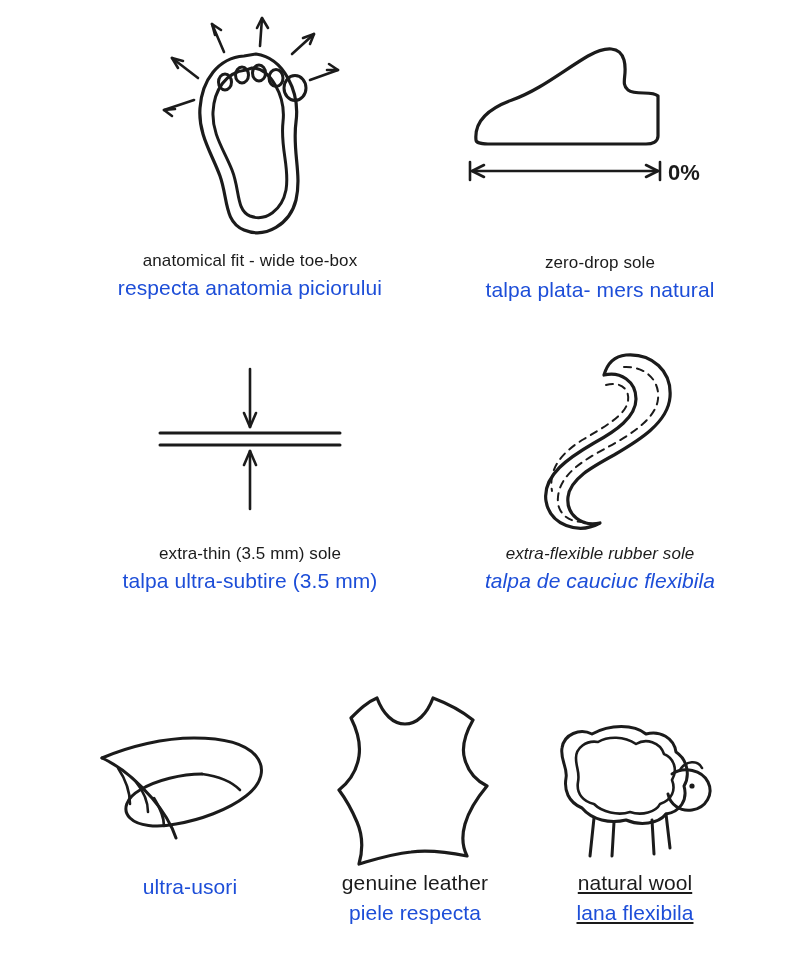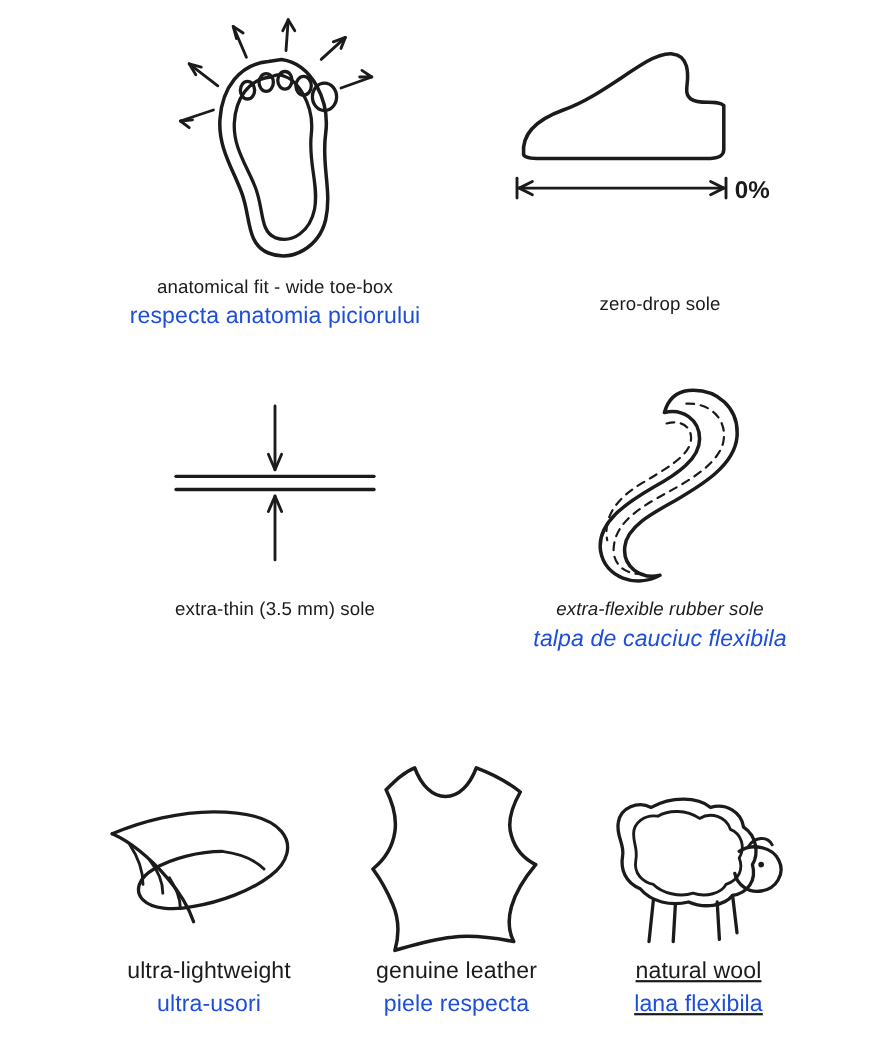"zero-drop sole" #cell-zero-drop .label-en { margin-top: 22px -> 8px }
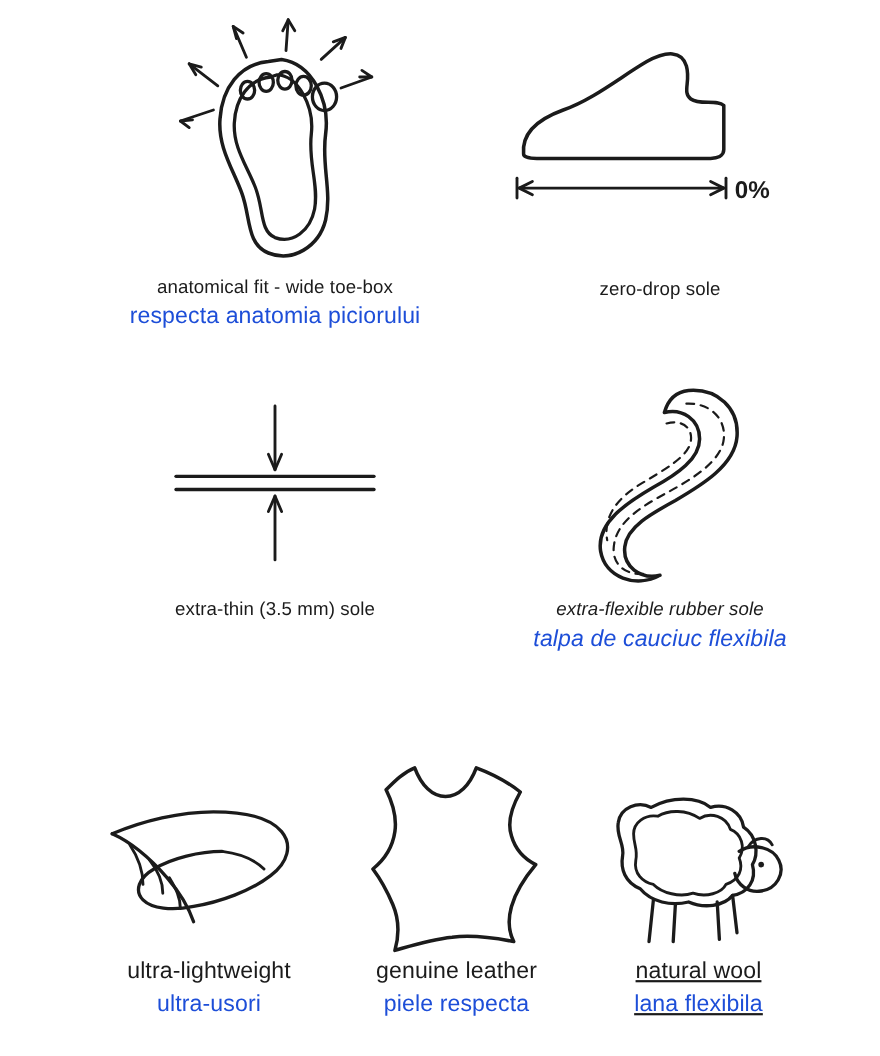"talpa plata- mers natural" div.label-ro { html: none -> <div>talpa plata- mers natural</div> }
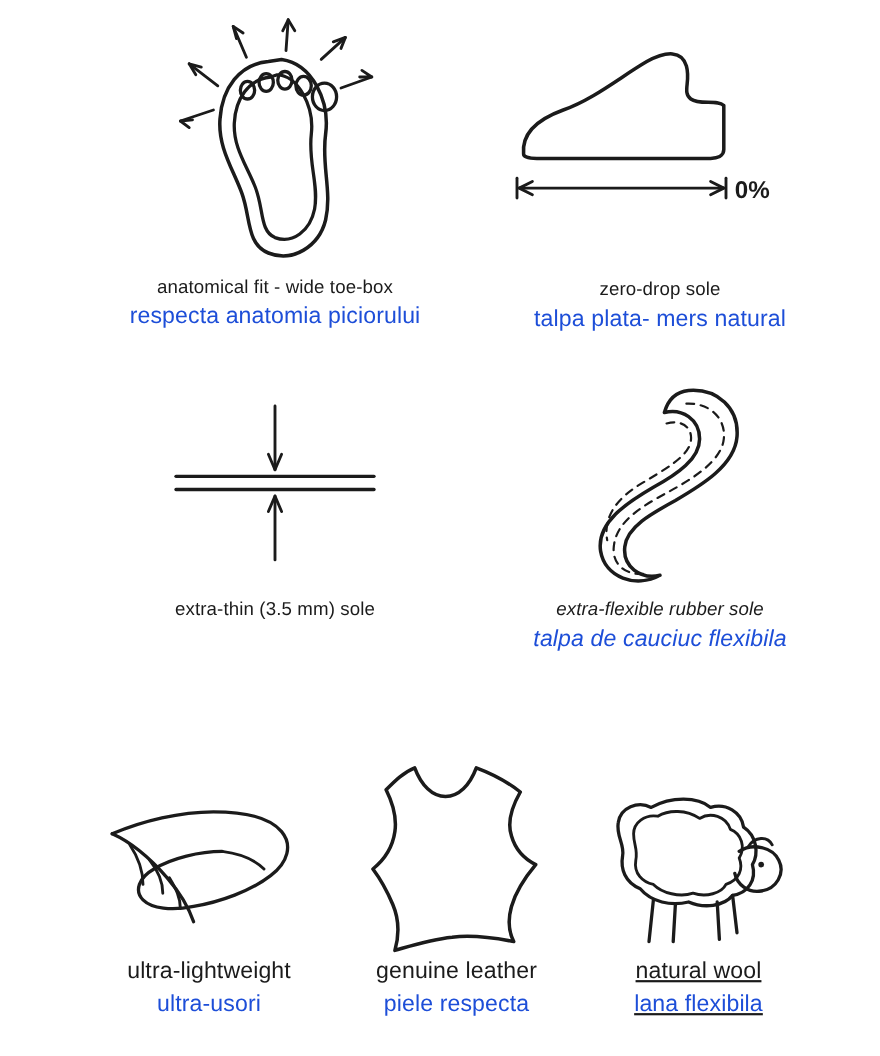"talpa ultra-subtire (3.5 mm)" div.label-ro { html: none -> <div>talpa ultra-subtire (3.5 mm)</div> }
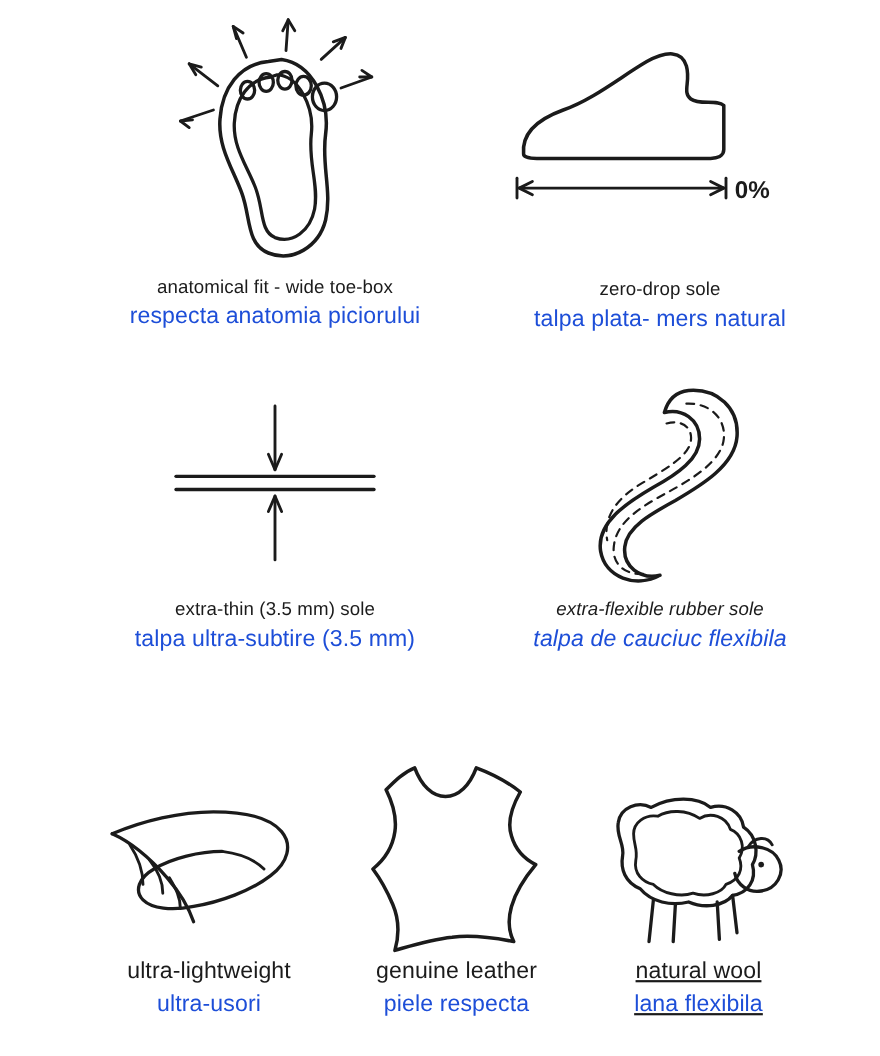"ultra-lightweight" div.label-en { html: <div>ultra-lightweight</div> -> none }
